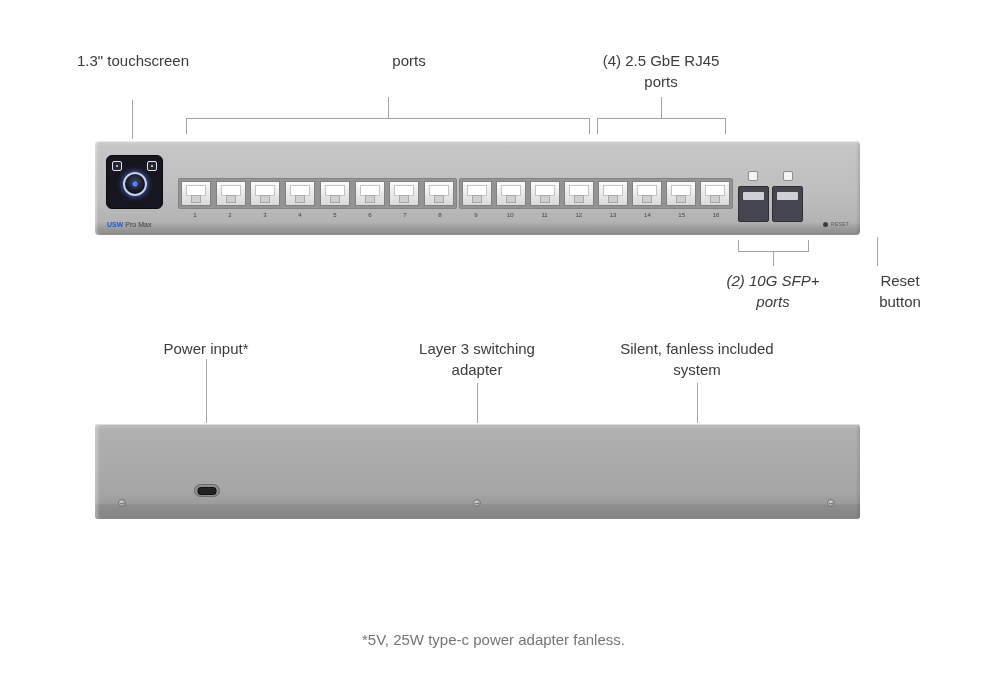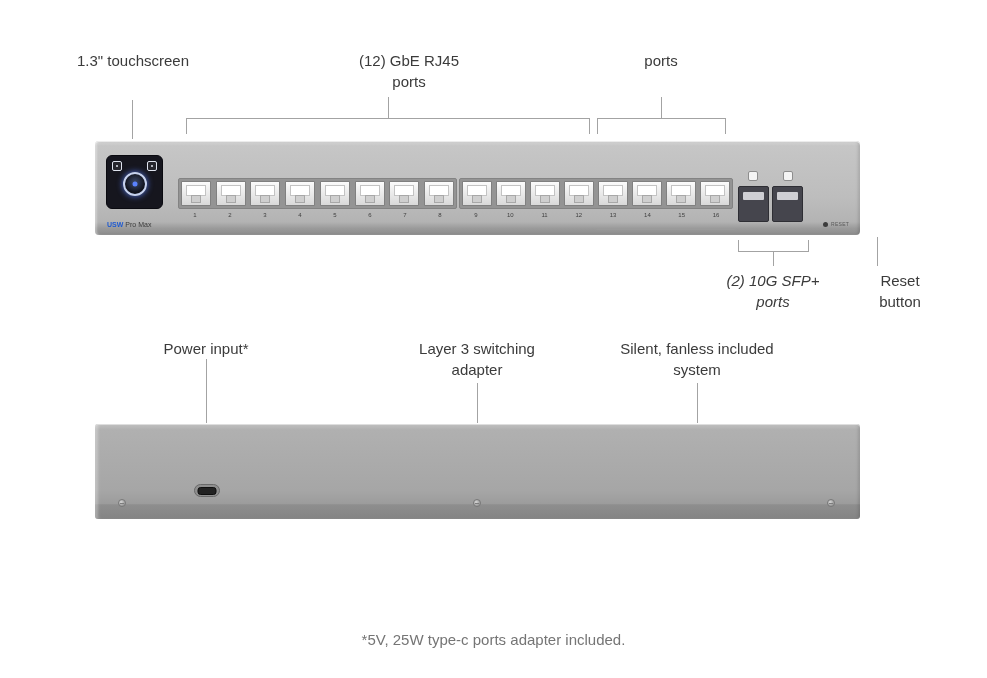"(12) GbE RJ45" div { html: <div>(12) GbE RJ45</div> -> none }
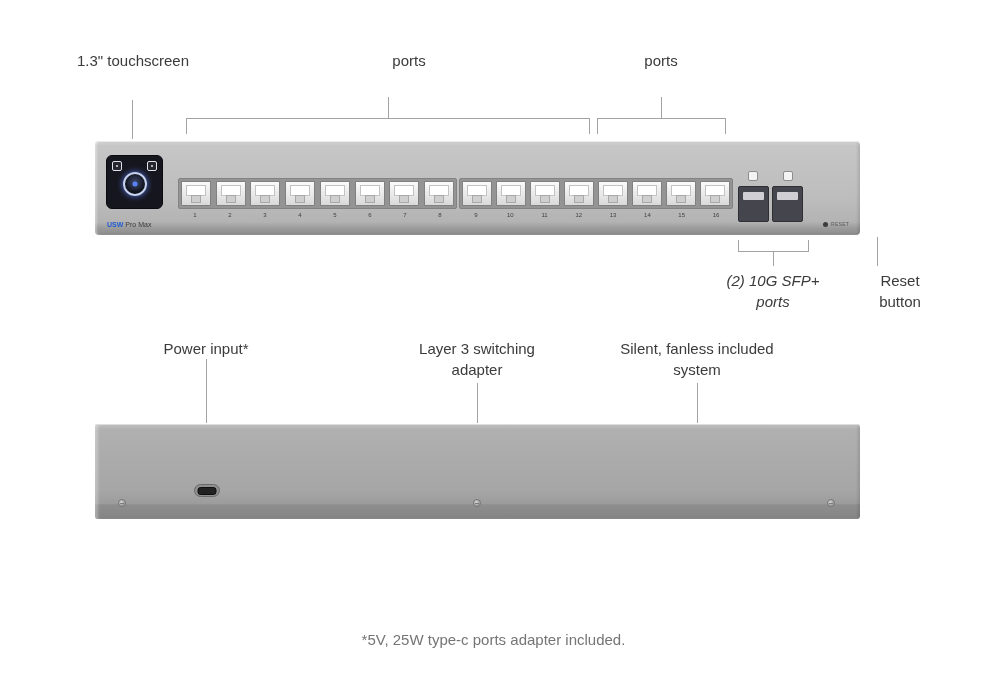"(4) 2.5 GbE RJ45" div { html: none -> <div>(4) 2.5 GbE RJ45</div> }
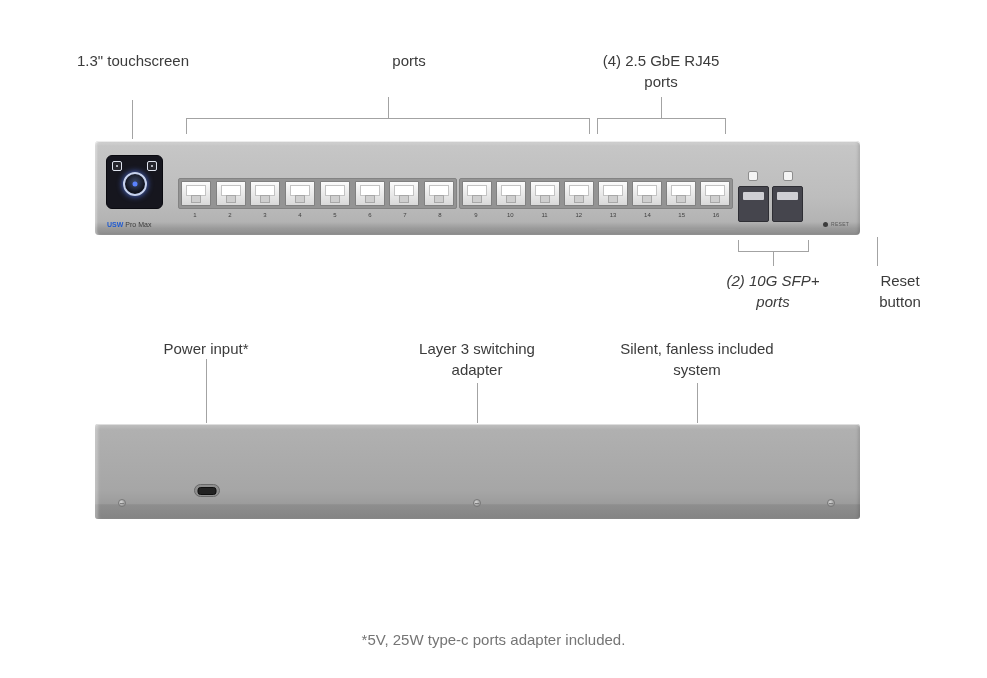"*5V, 25W type-c ports adapter" div.footnote { text: ports adapter included -> power adapter fanless }
